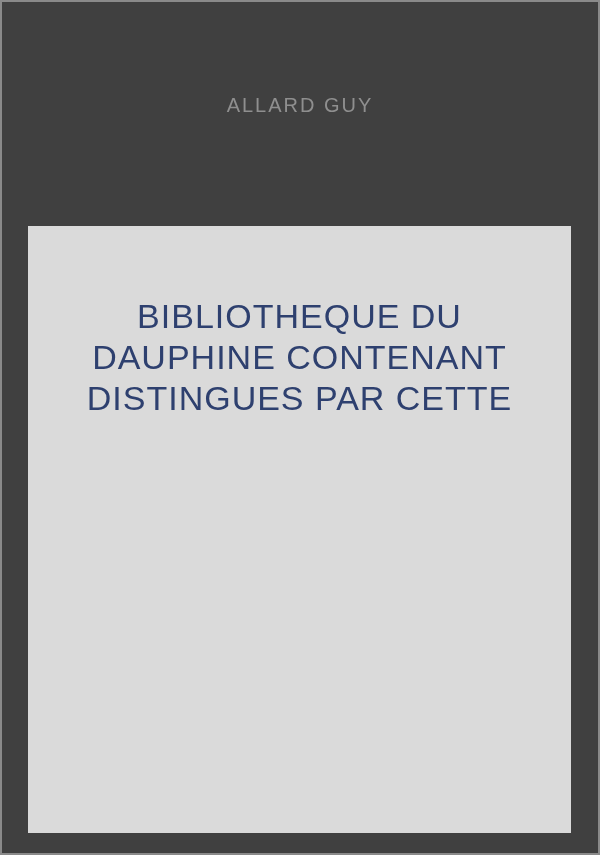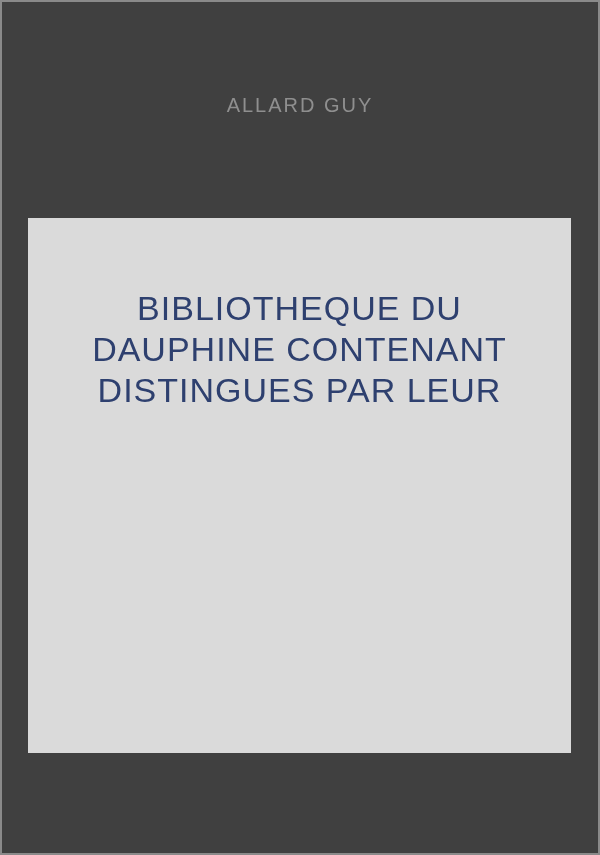"BIBLIOTHEQUE DU" .title-panel { height: 535px -> 607px; top: 216px -> 224px }
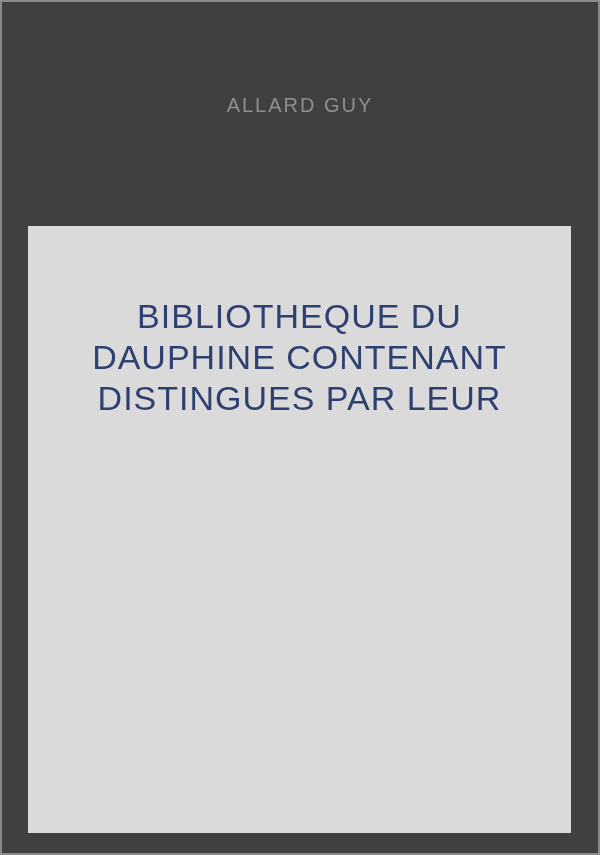"DISTINGUES PAR LEUR" span.title-line { text: LEUR -> CETTE }
